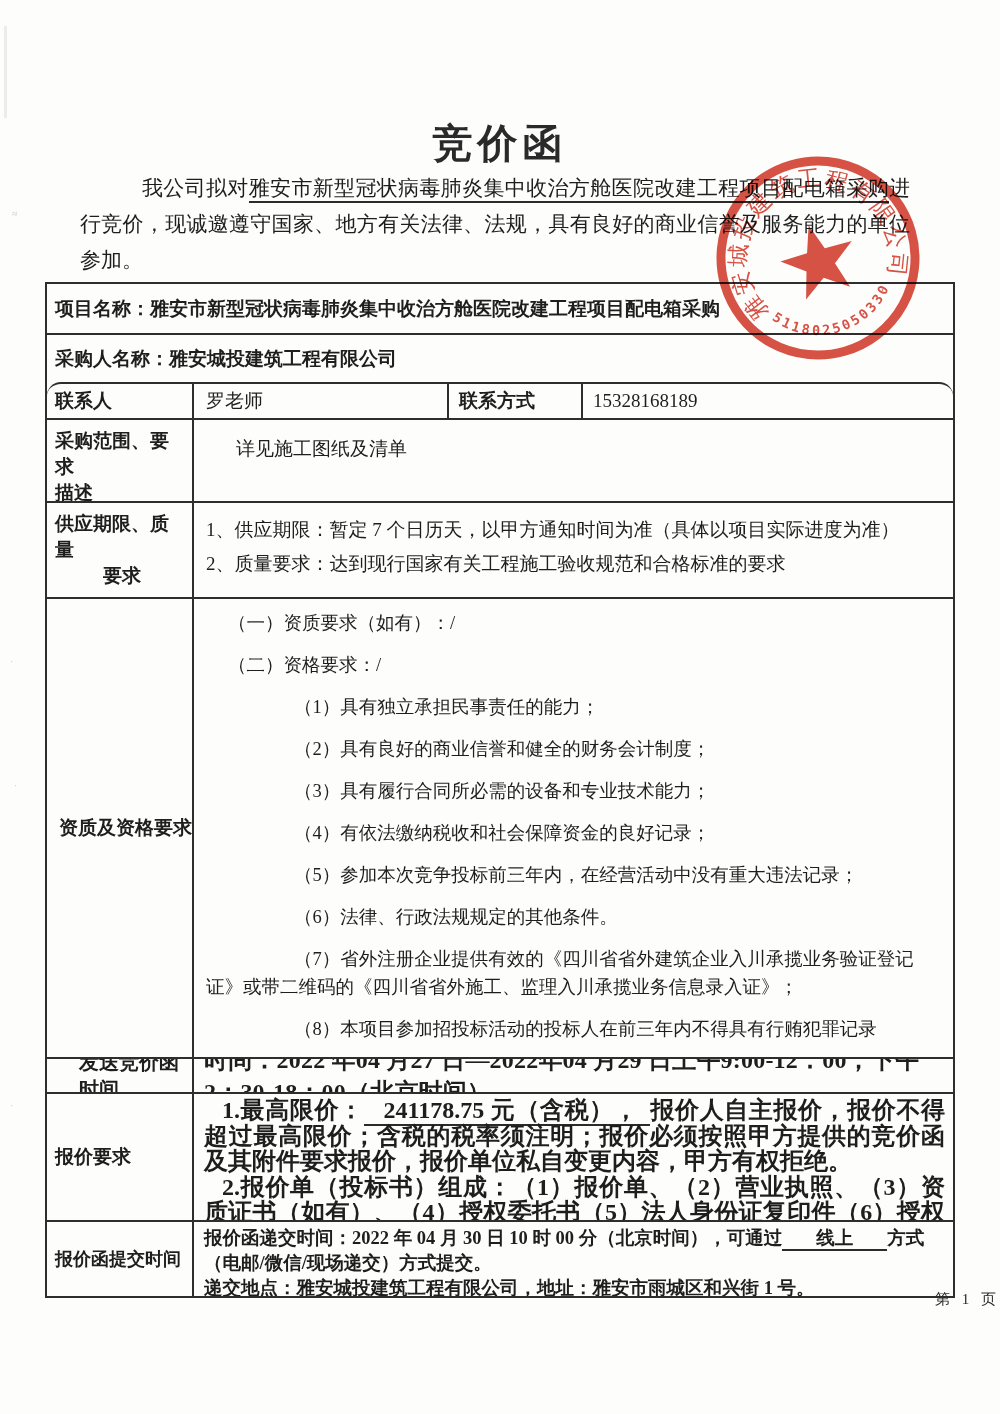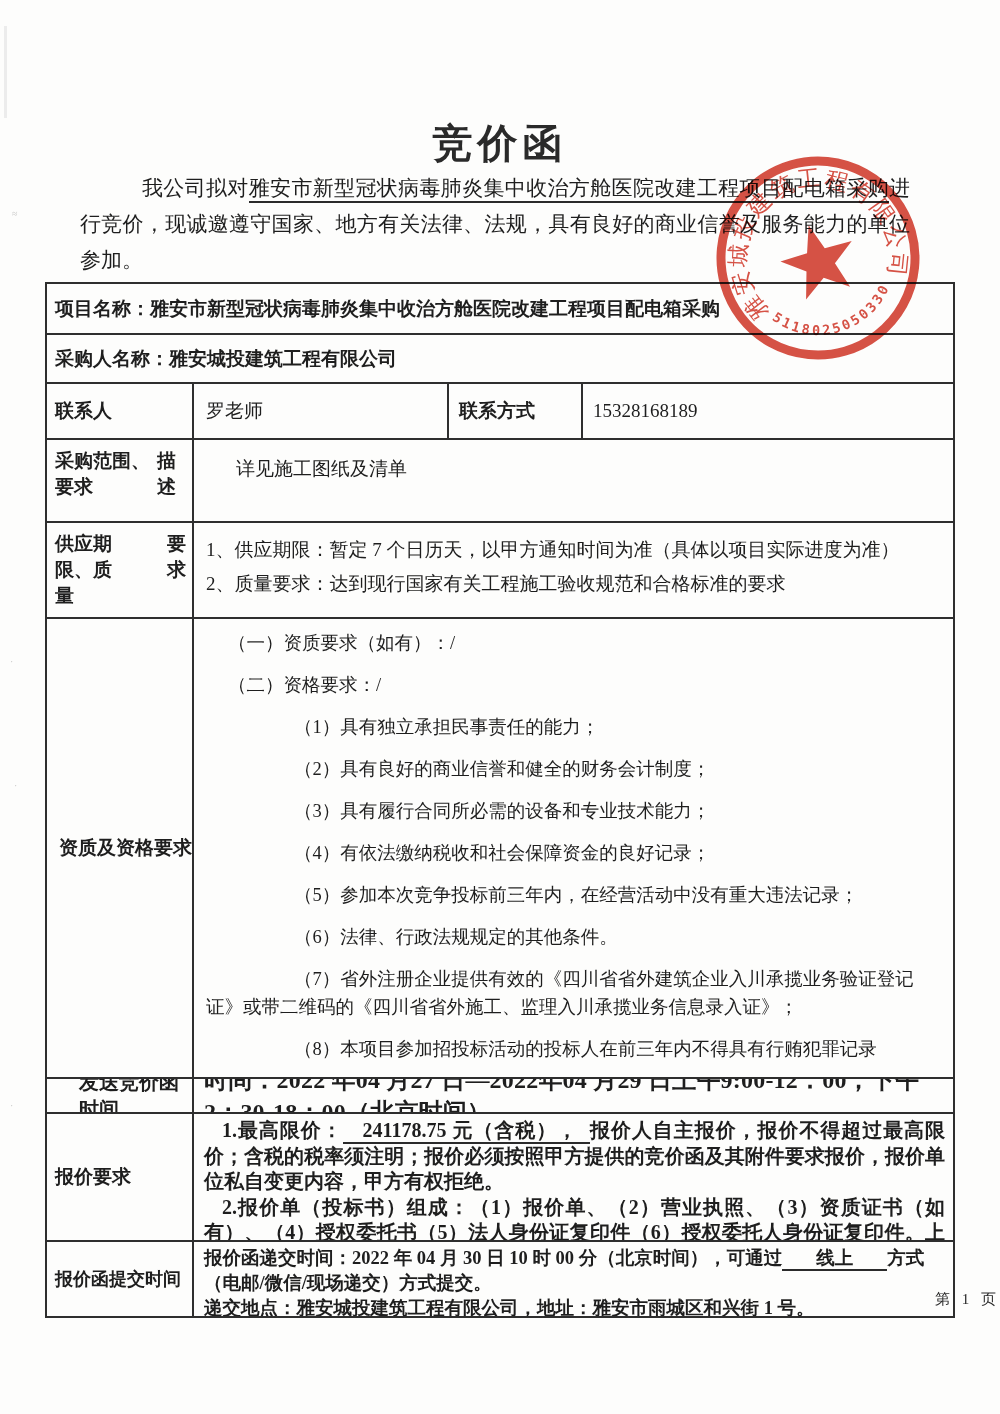"联系人" .r-h48 { border-radius: none -> 14px; height: 56px -> 36px }
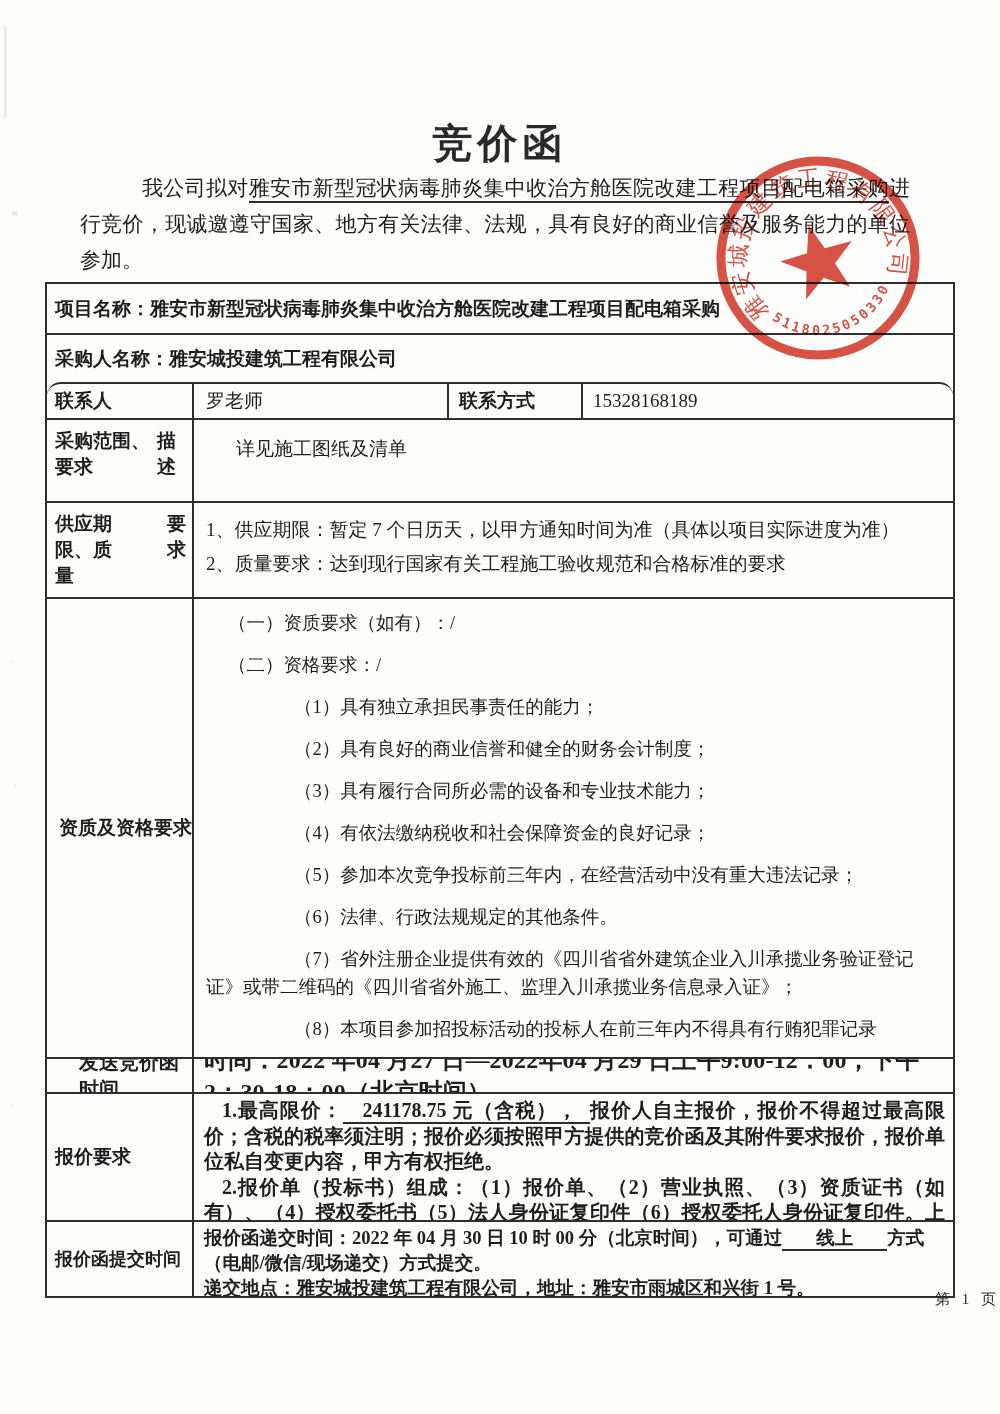"采购范围、要求" .lbl2line { flex-direction: row -> column }
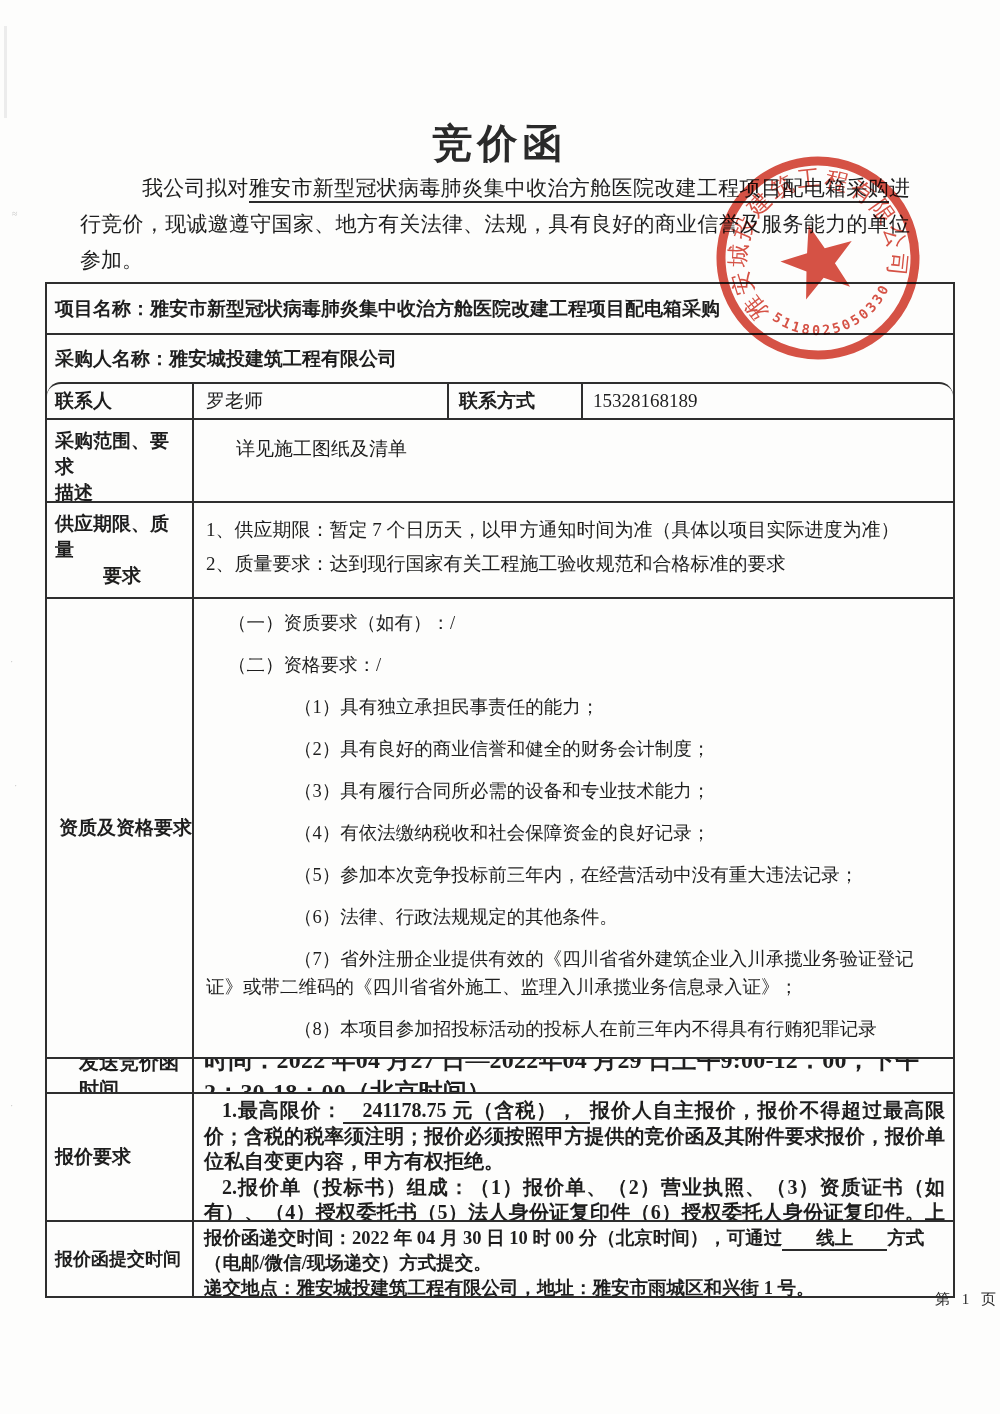"1.最高限价： 241178.75 元（含税），" .quote { font-size: 20px -> 24px }
